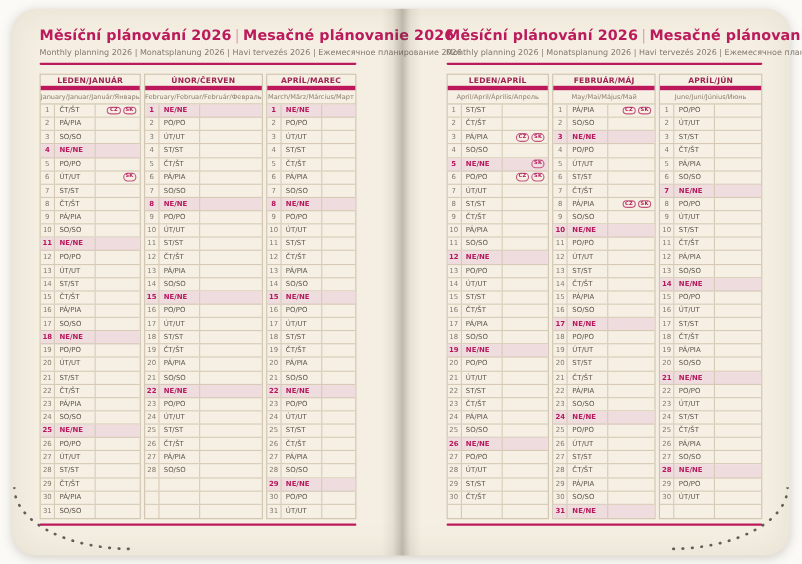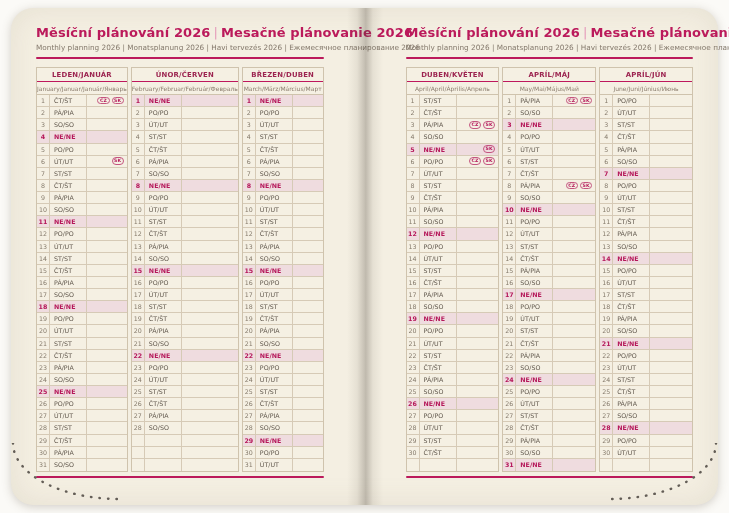"LEDEN/JANUÁR" .m-name { border-bottom: 1px solid #be185d -> 4px solid #be185d }
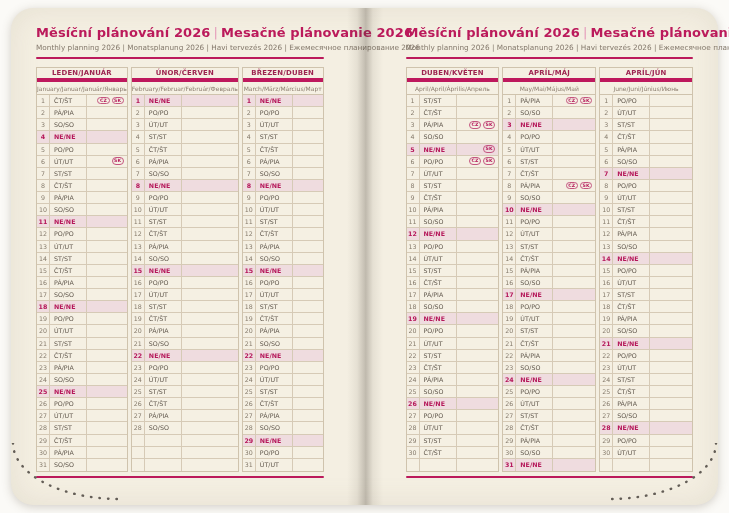"BŘEZEN/DUBEN" div.m-name { text: BŘEZEN/DUBEN -> APRÍL/MAREC }
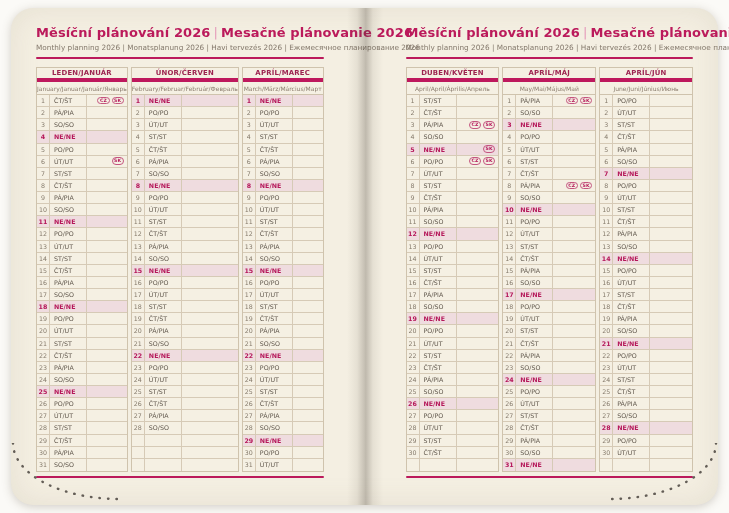"DUBEN/KVĚTEN" div.m-name { text: DUBEN/KVĚTEN -> LEDEN/APRÍL }
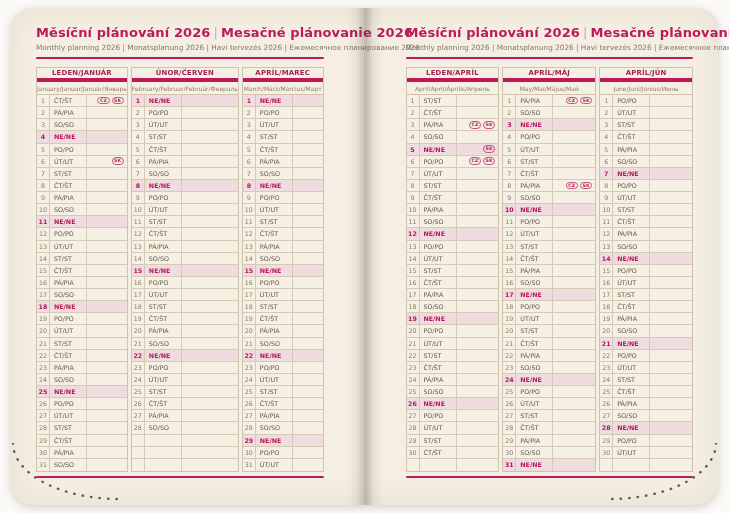"APRÍL/MÁJ" div.m-name { text: APRÍL/MÁJ -> FEBRUÁR/MÁJ }
